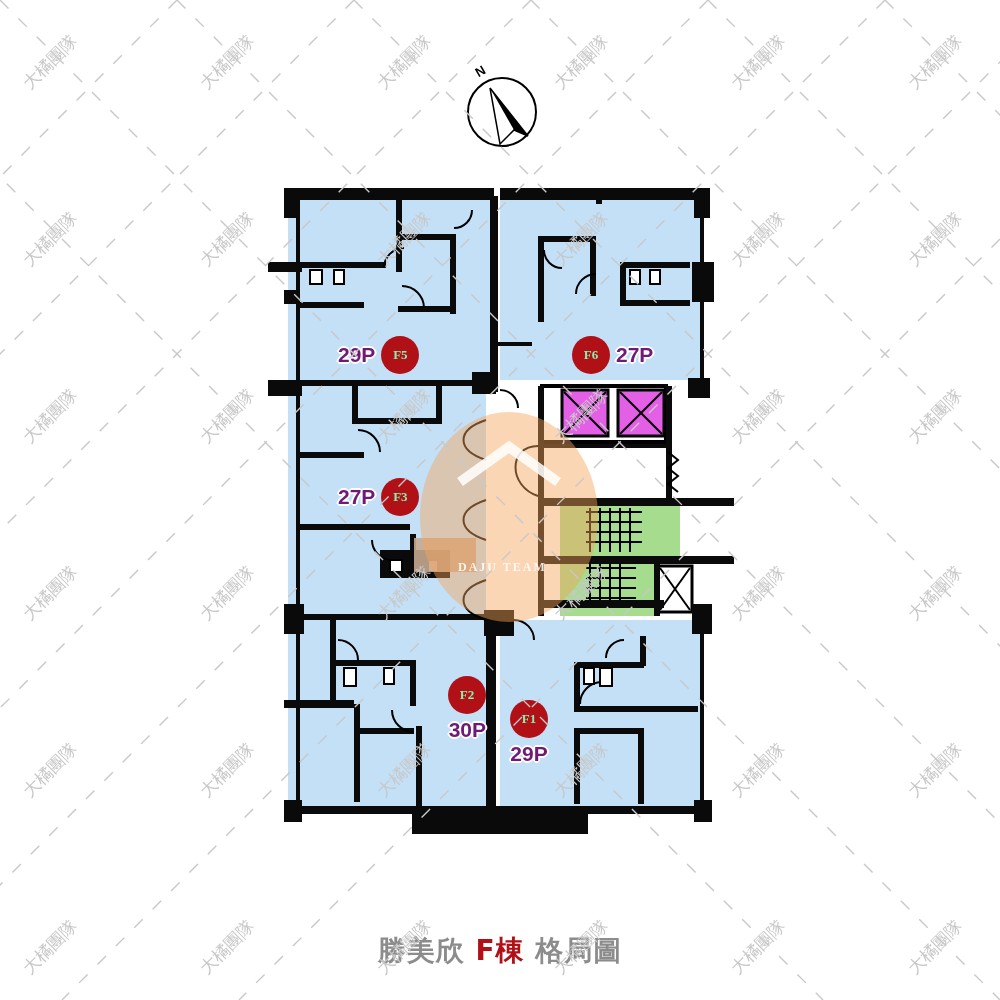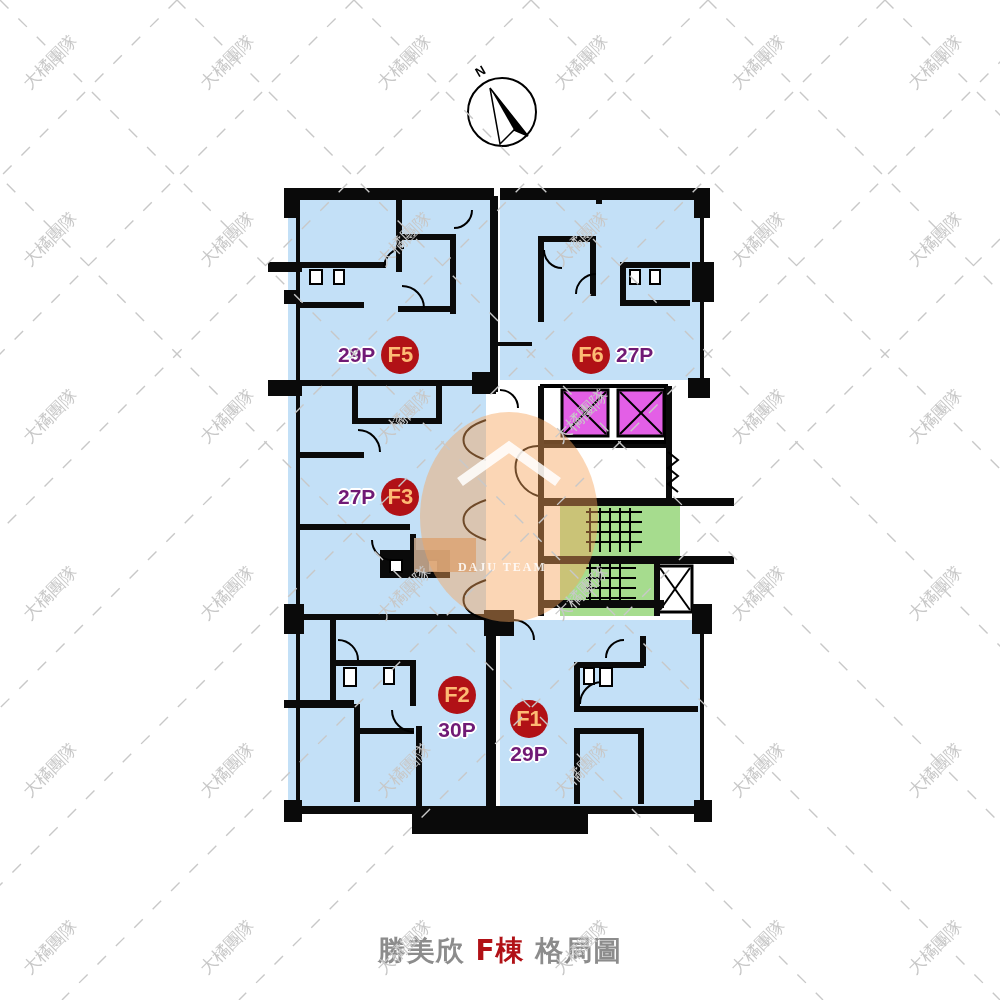"F5" .badge { color: #fdba74 -> #86efac; font-family: Liberation Sans, sans-serif -> Liberation Serif, serif; font-size: 22px -> 13px }
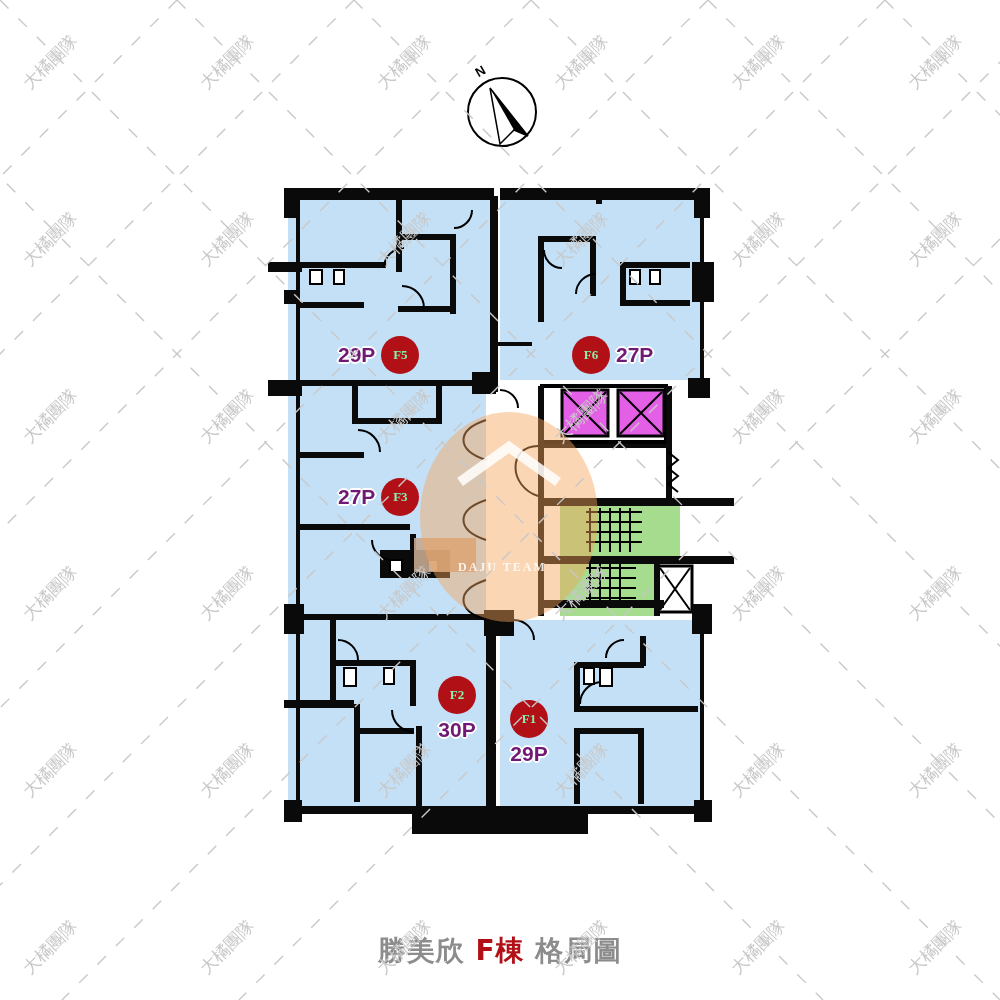"F2" div.unit-label { align-items: none -> flex-end; left: 438px -> 448px }
